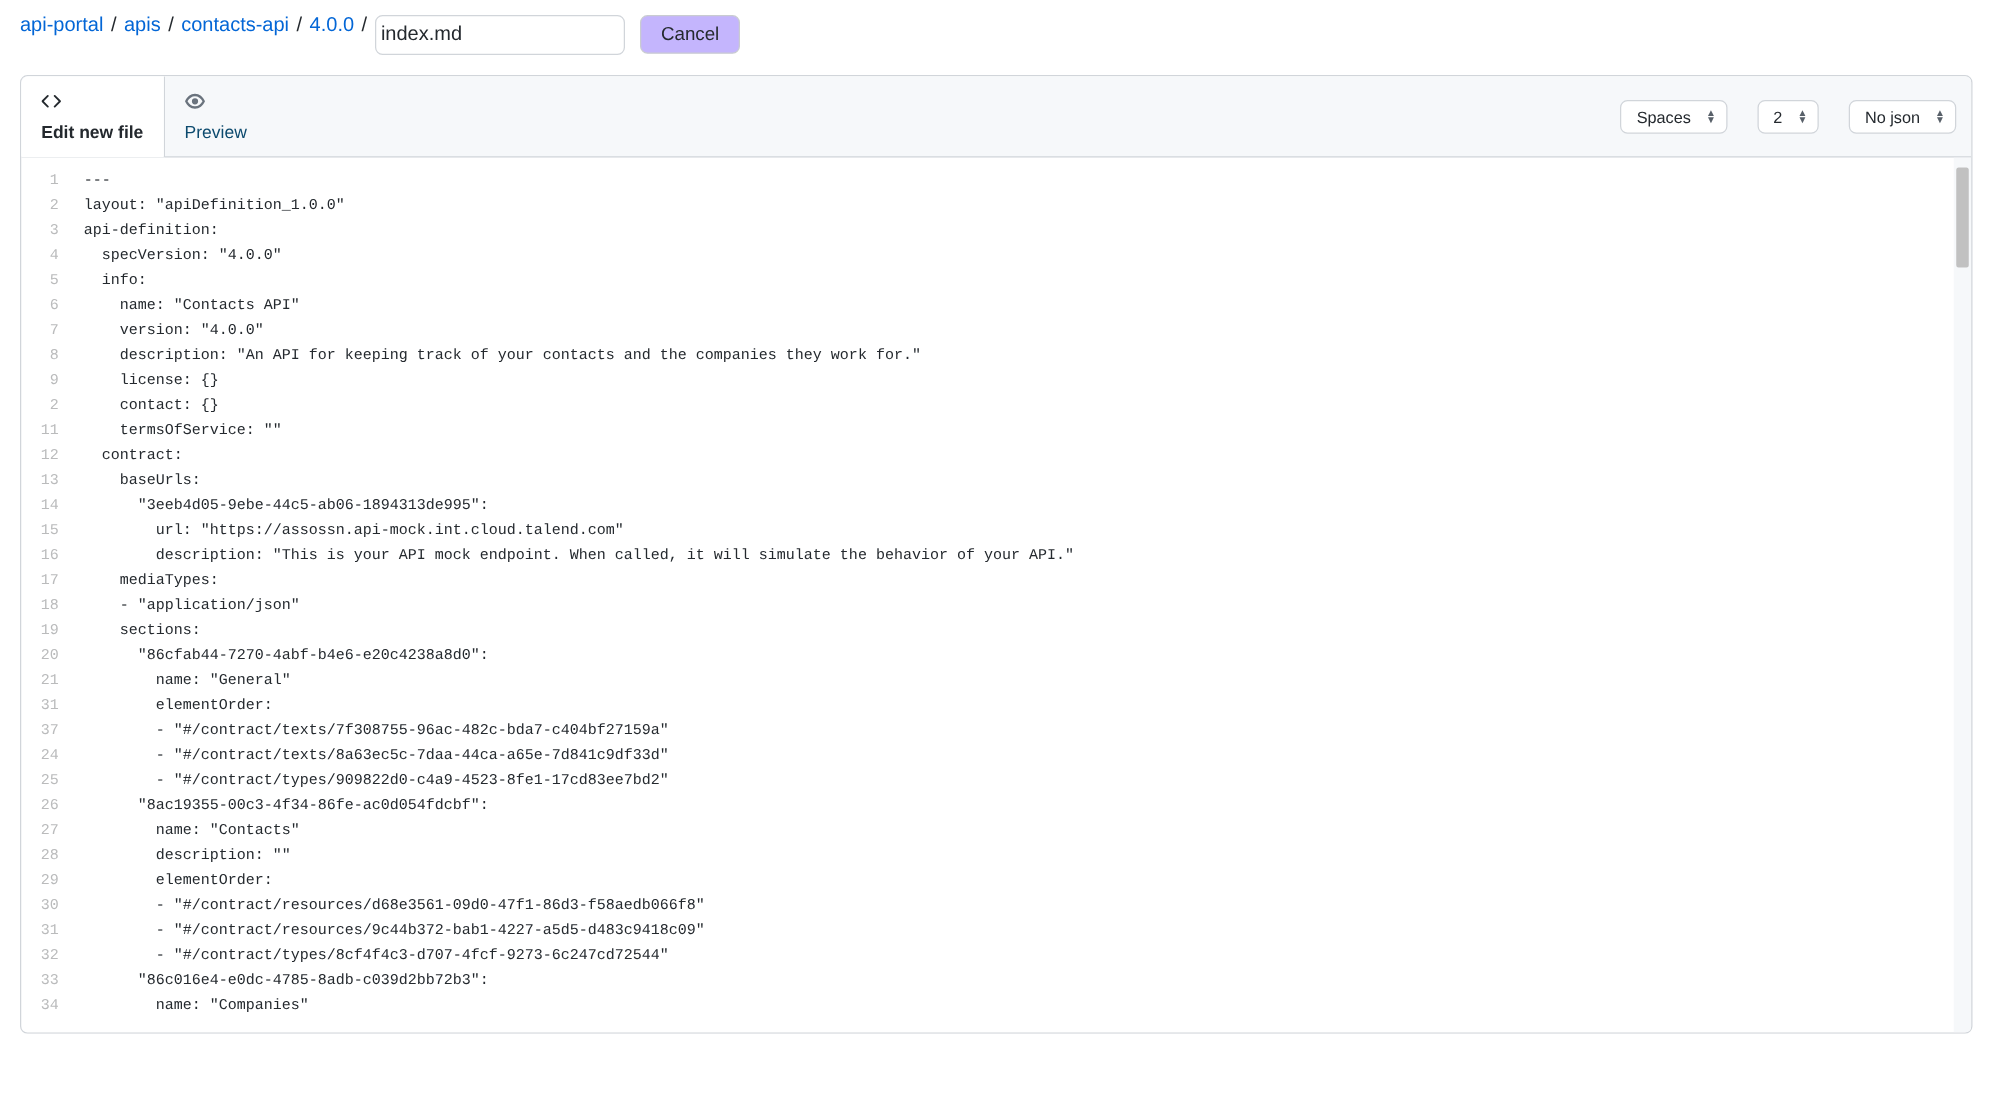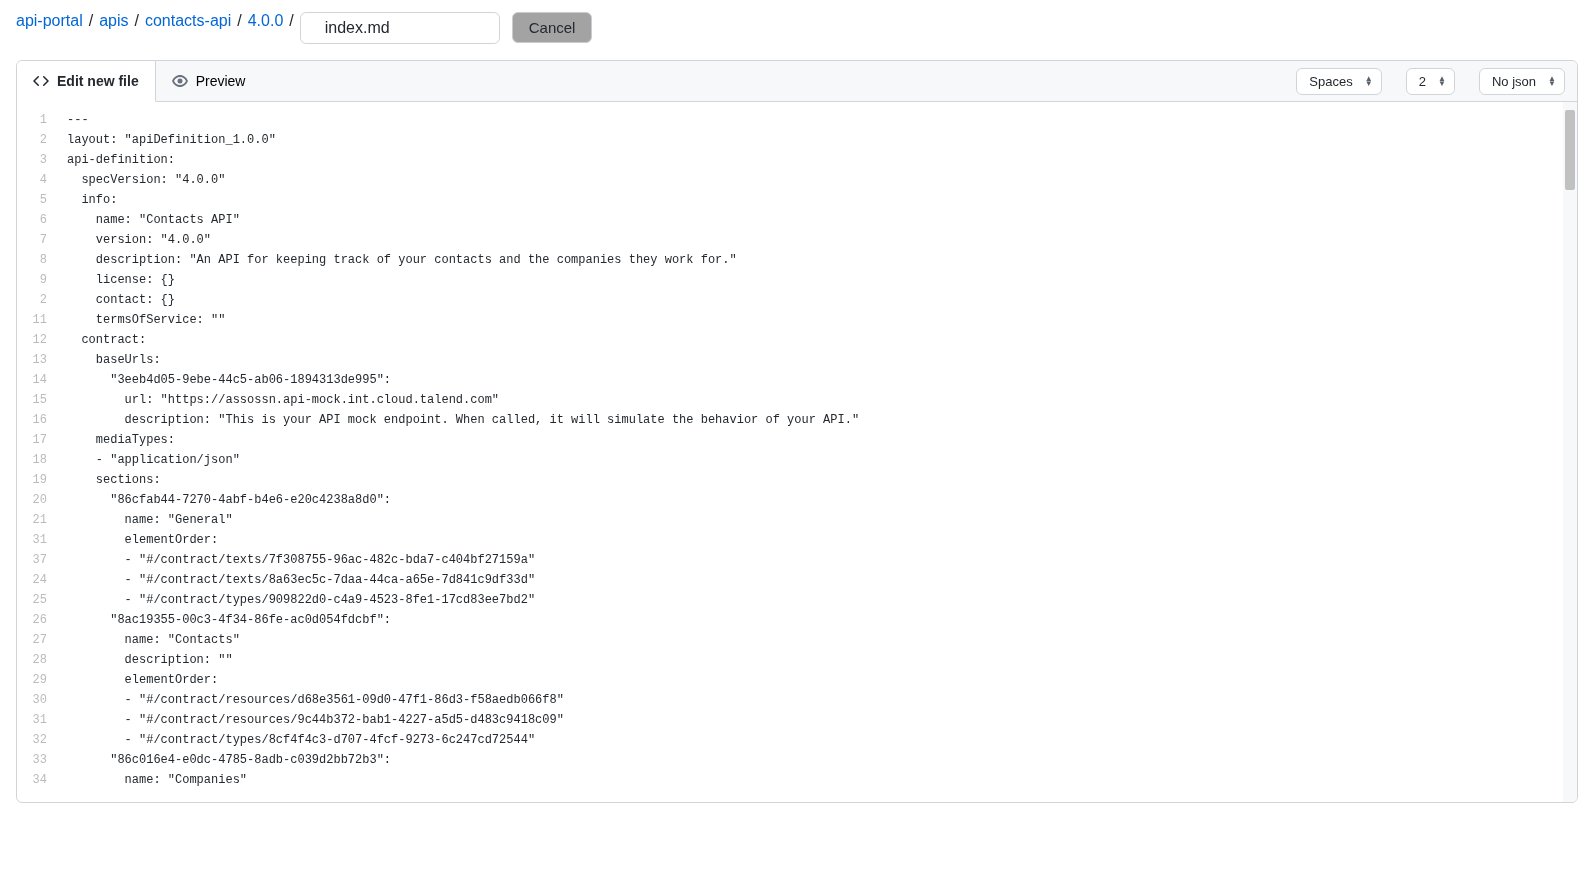"index.md" .filename-input { padding: 6px 24px -> 6px 4px }
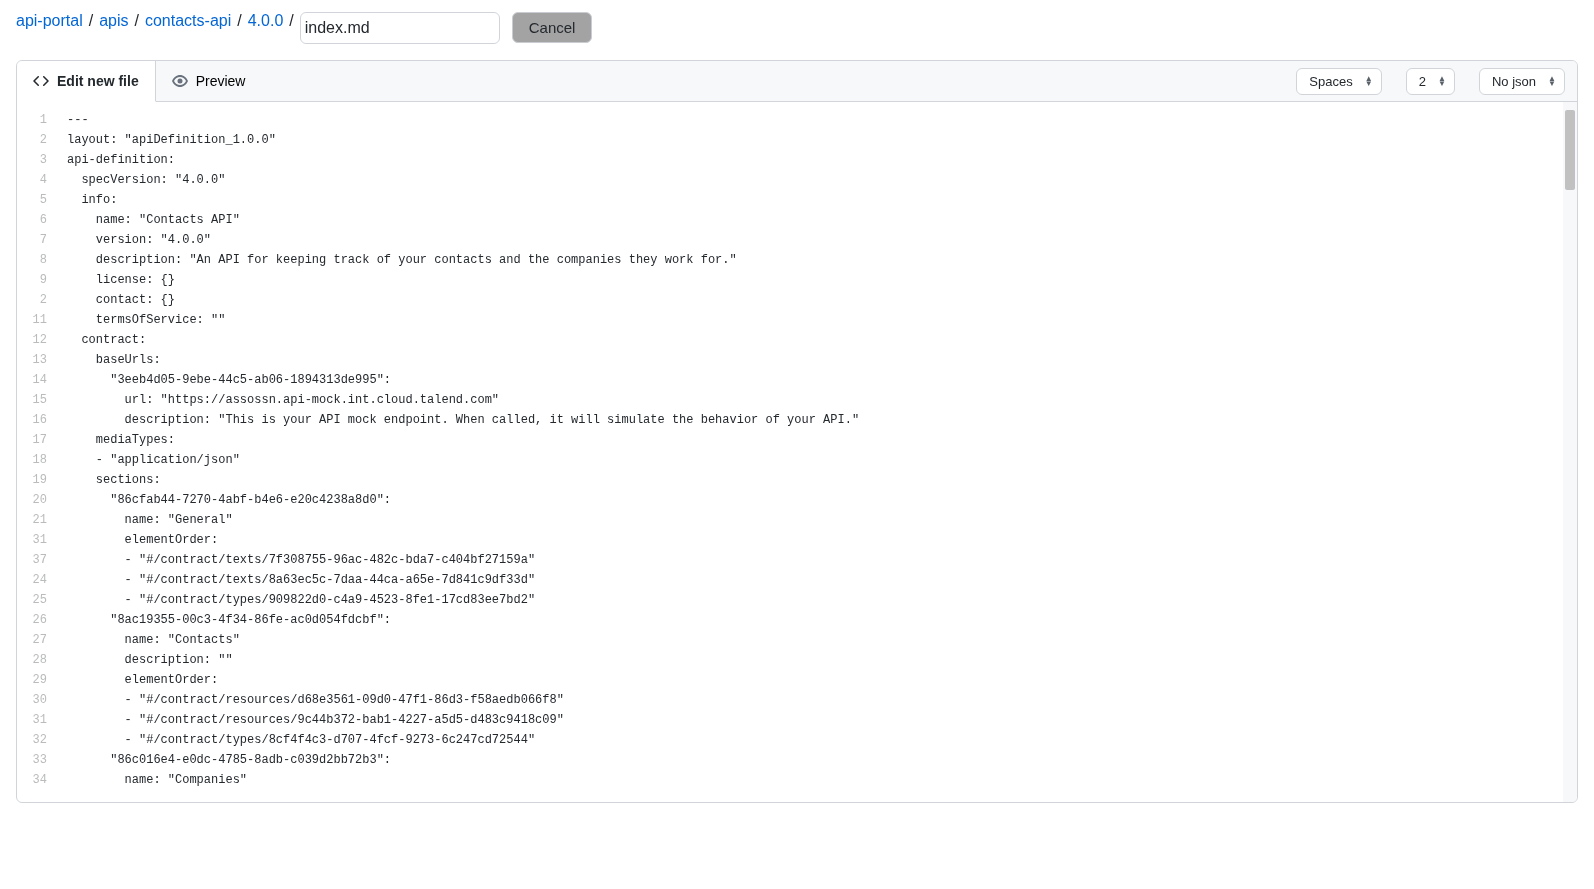"Cancel" .btn-cancel { background: #a3a3a3 -> #c4b5fd }
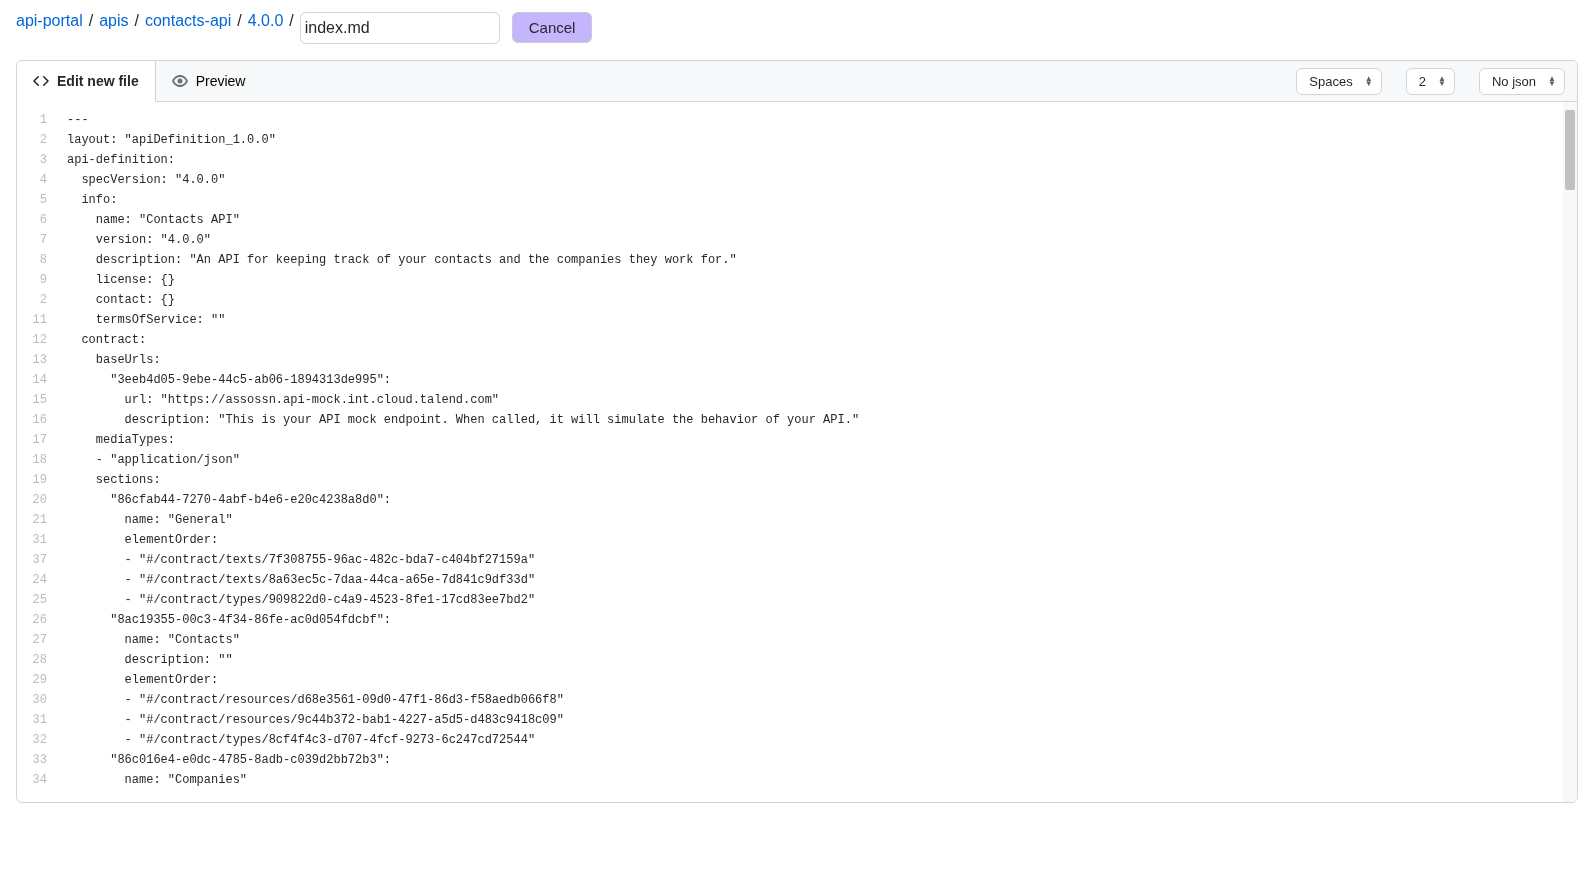"Edit new file" .tab { align-items: center -> none; flex-direction: none -> column }
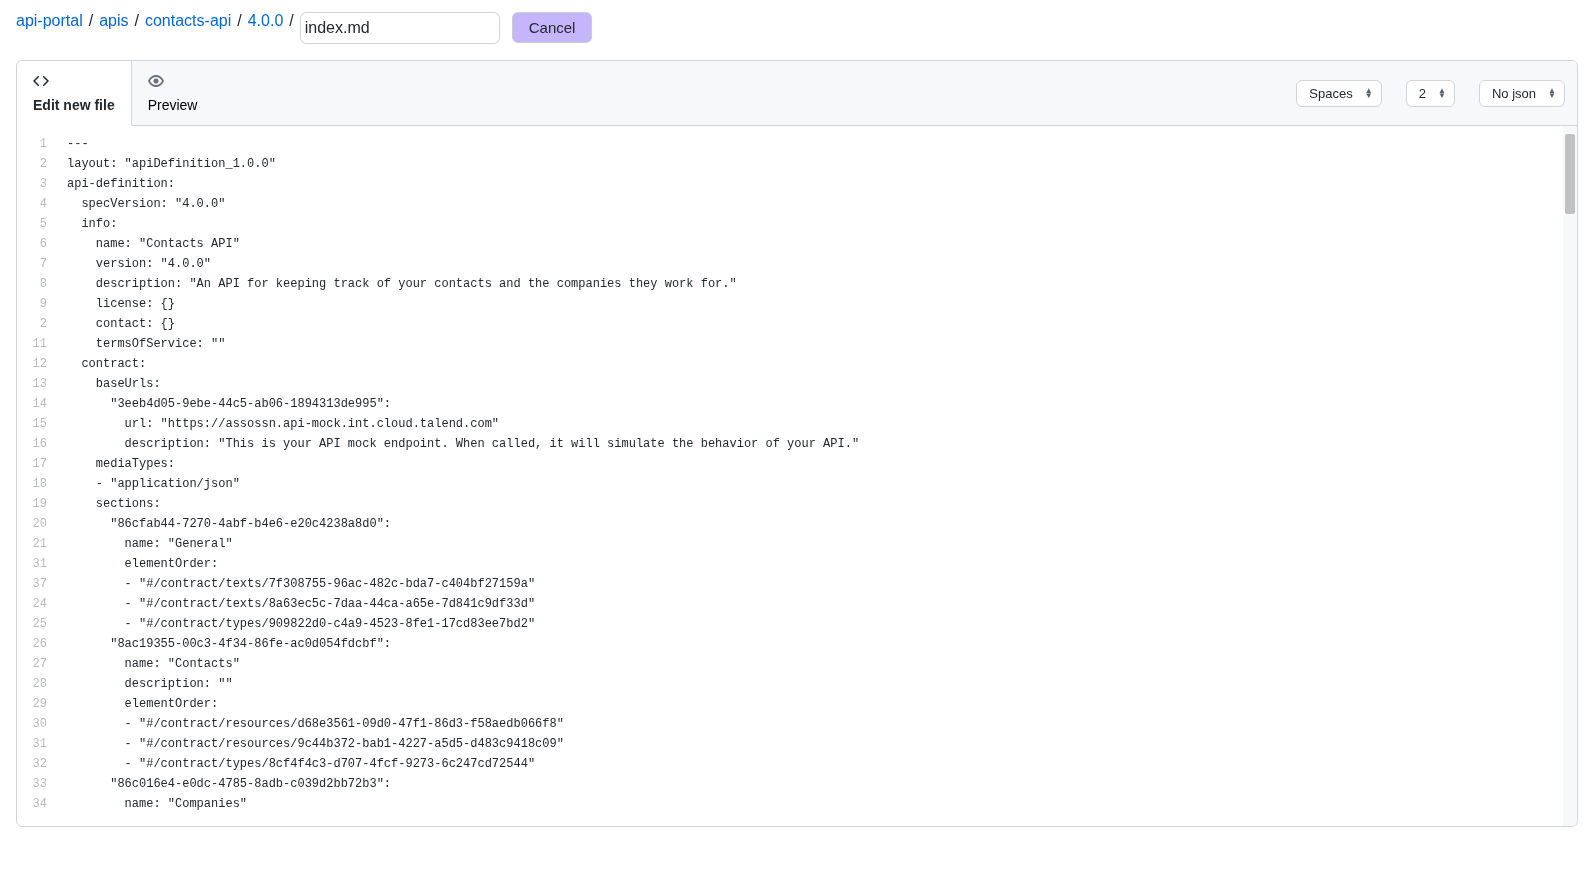"Preview" .tab.inactive { color: #000000 -> #0c4a6e }
